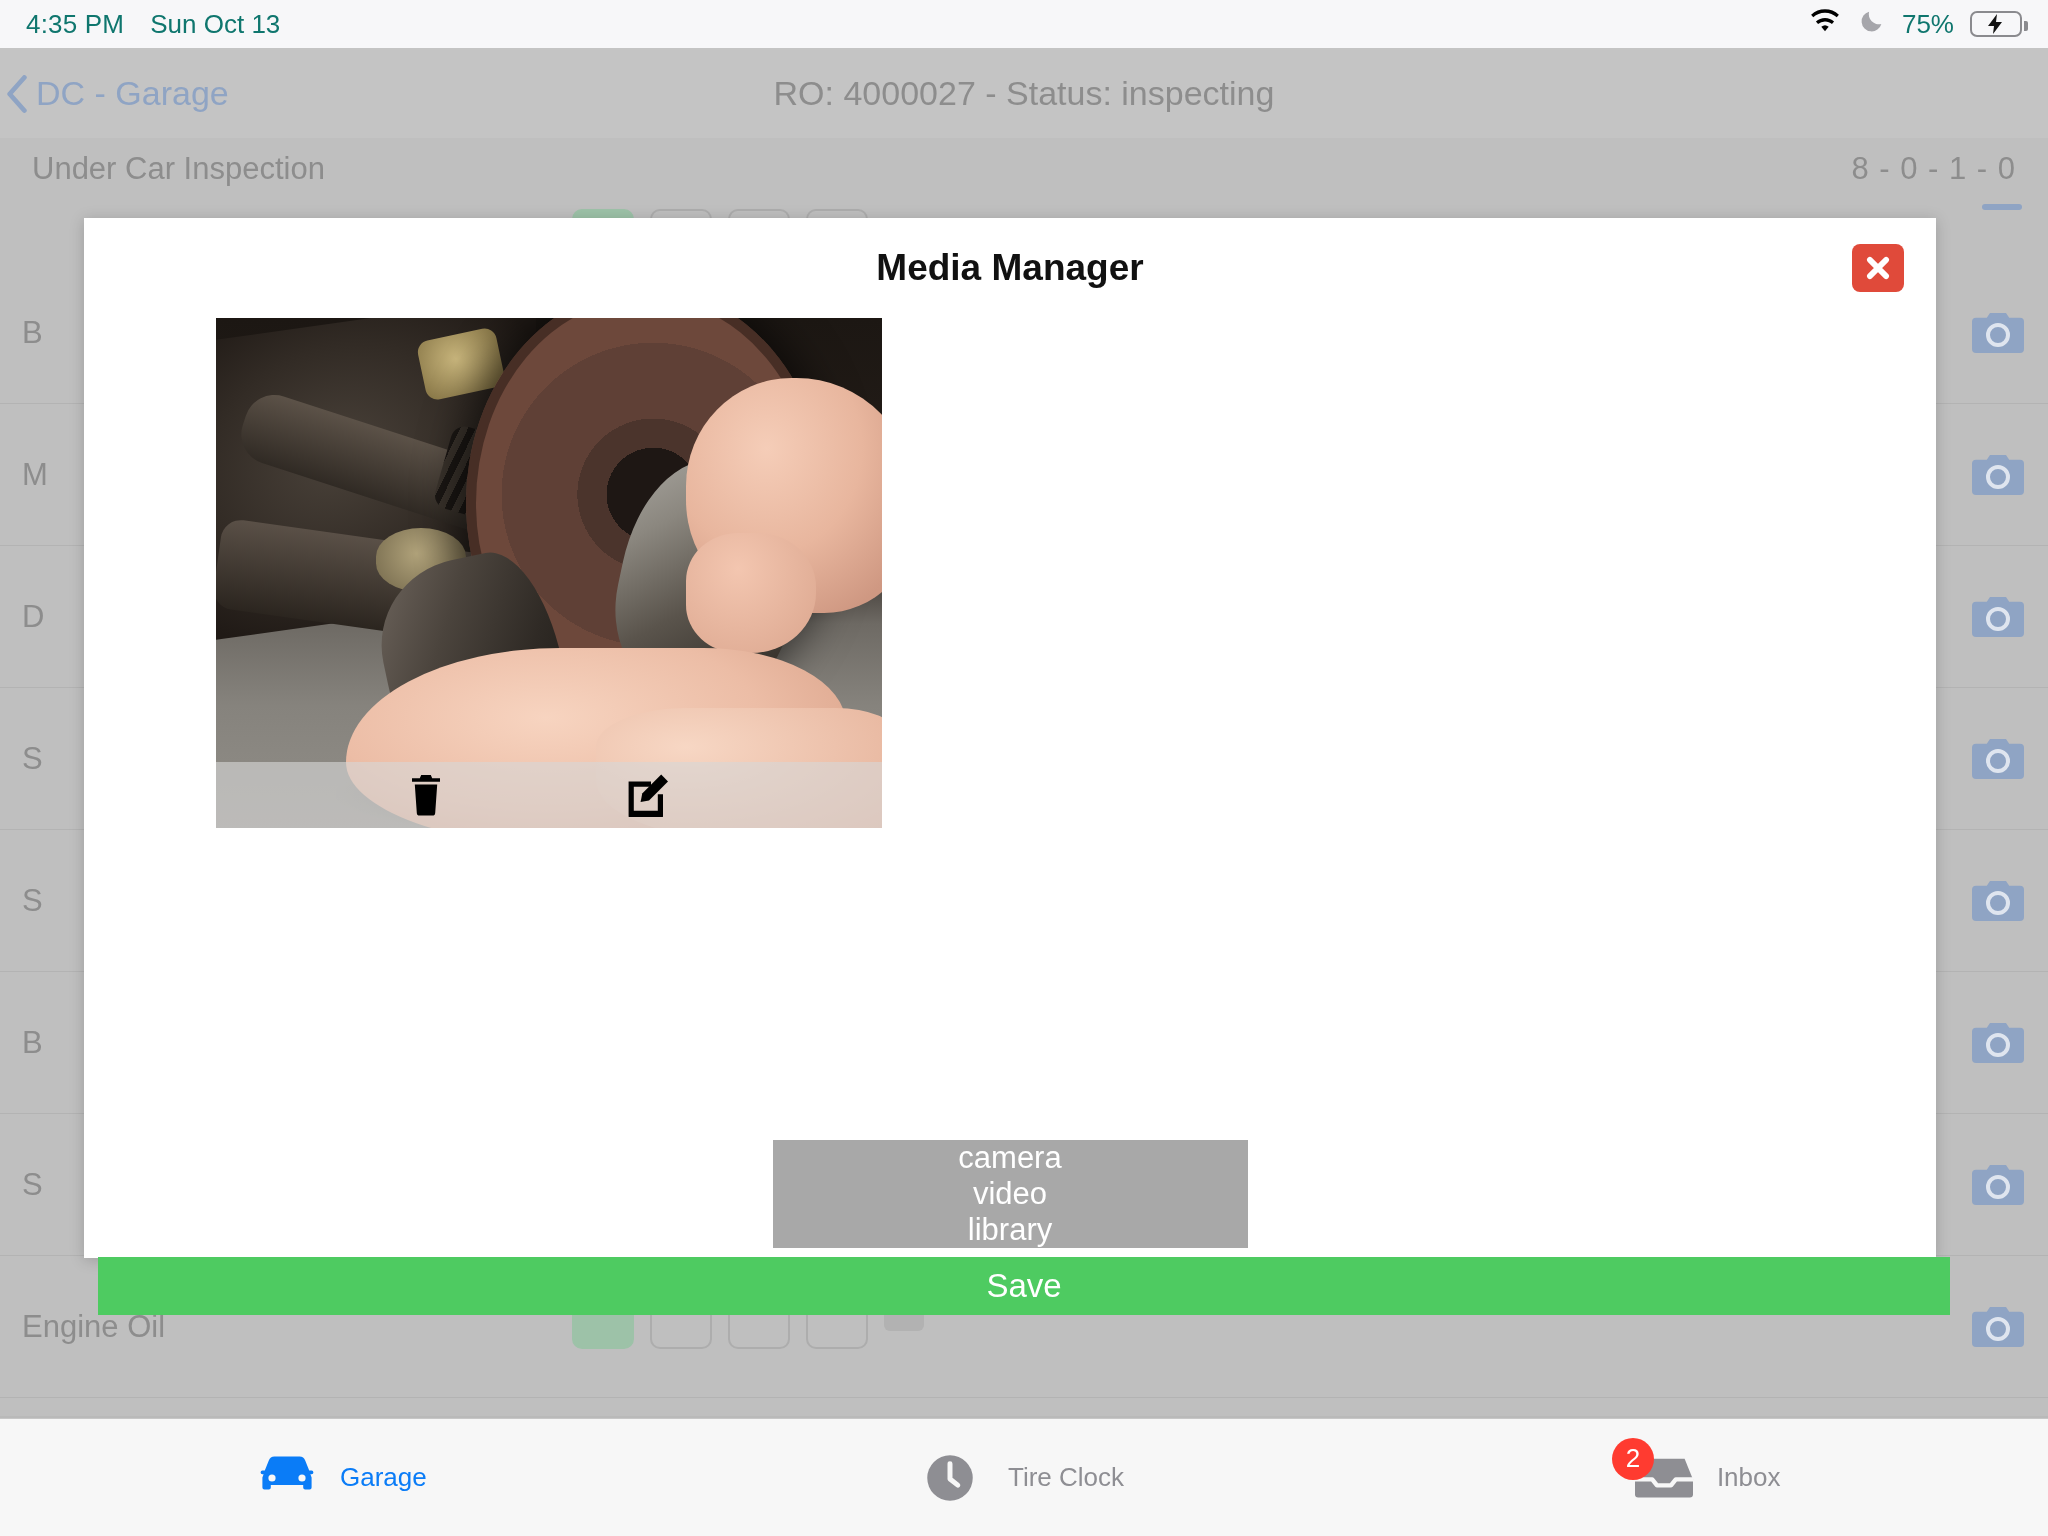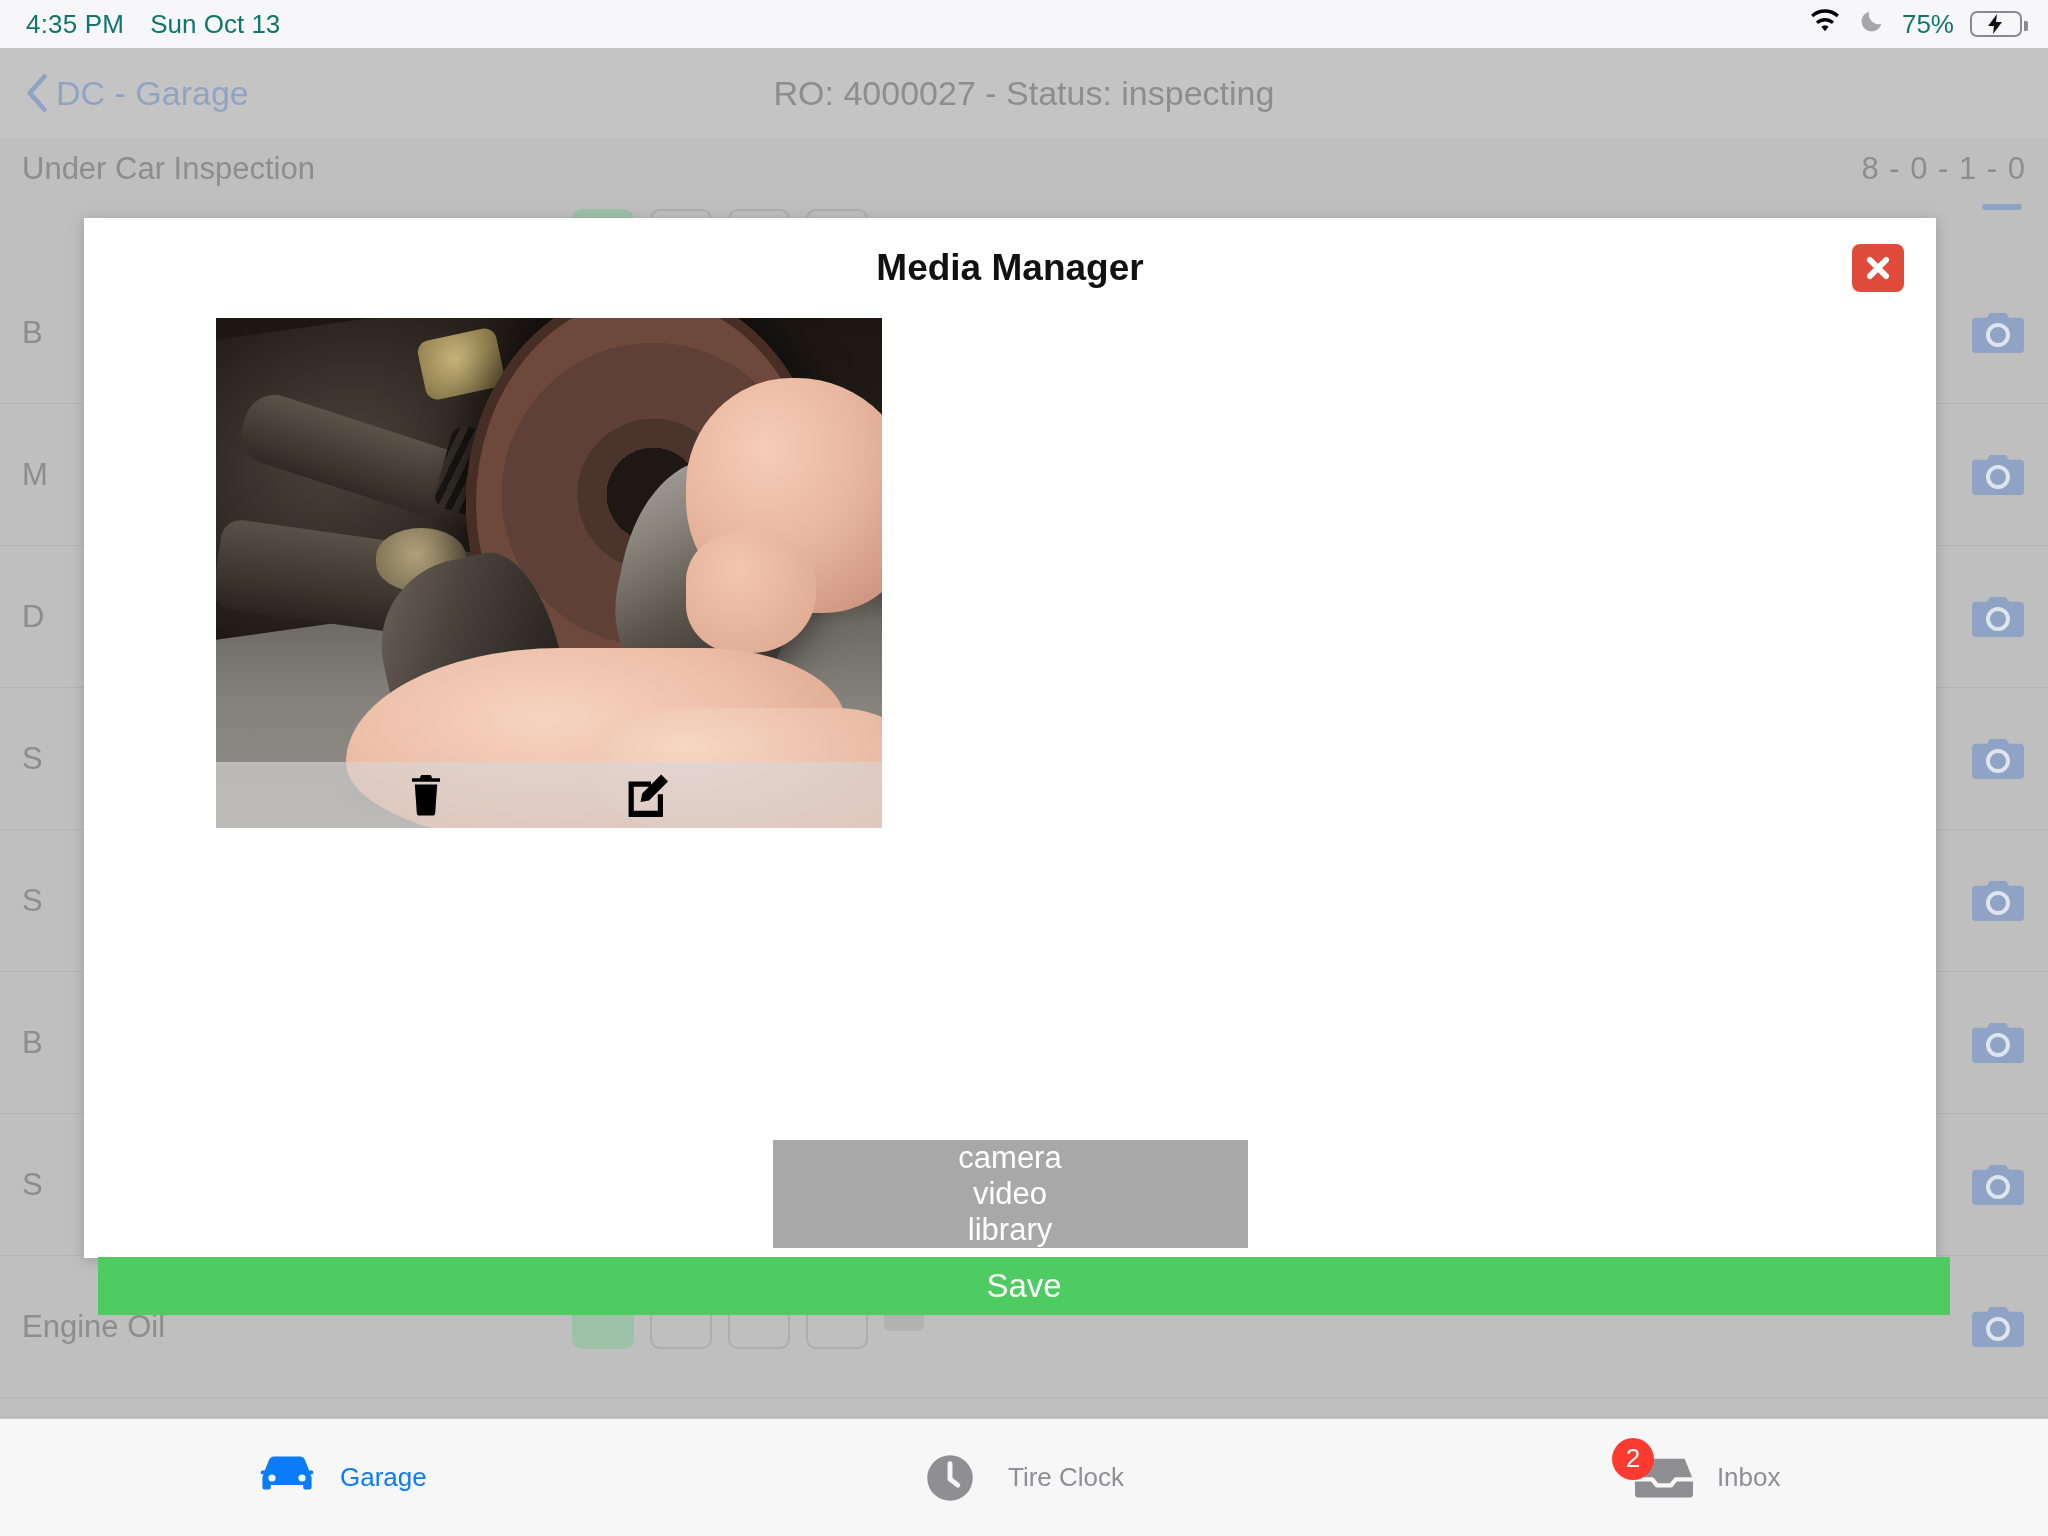"DC - Garage" .back-btn { align-items: center -> flex-end; padding-left: 26px -> 6px }
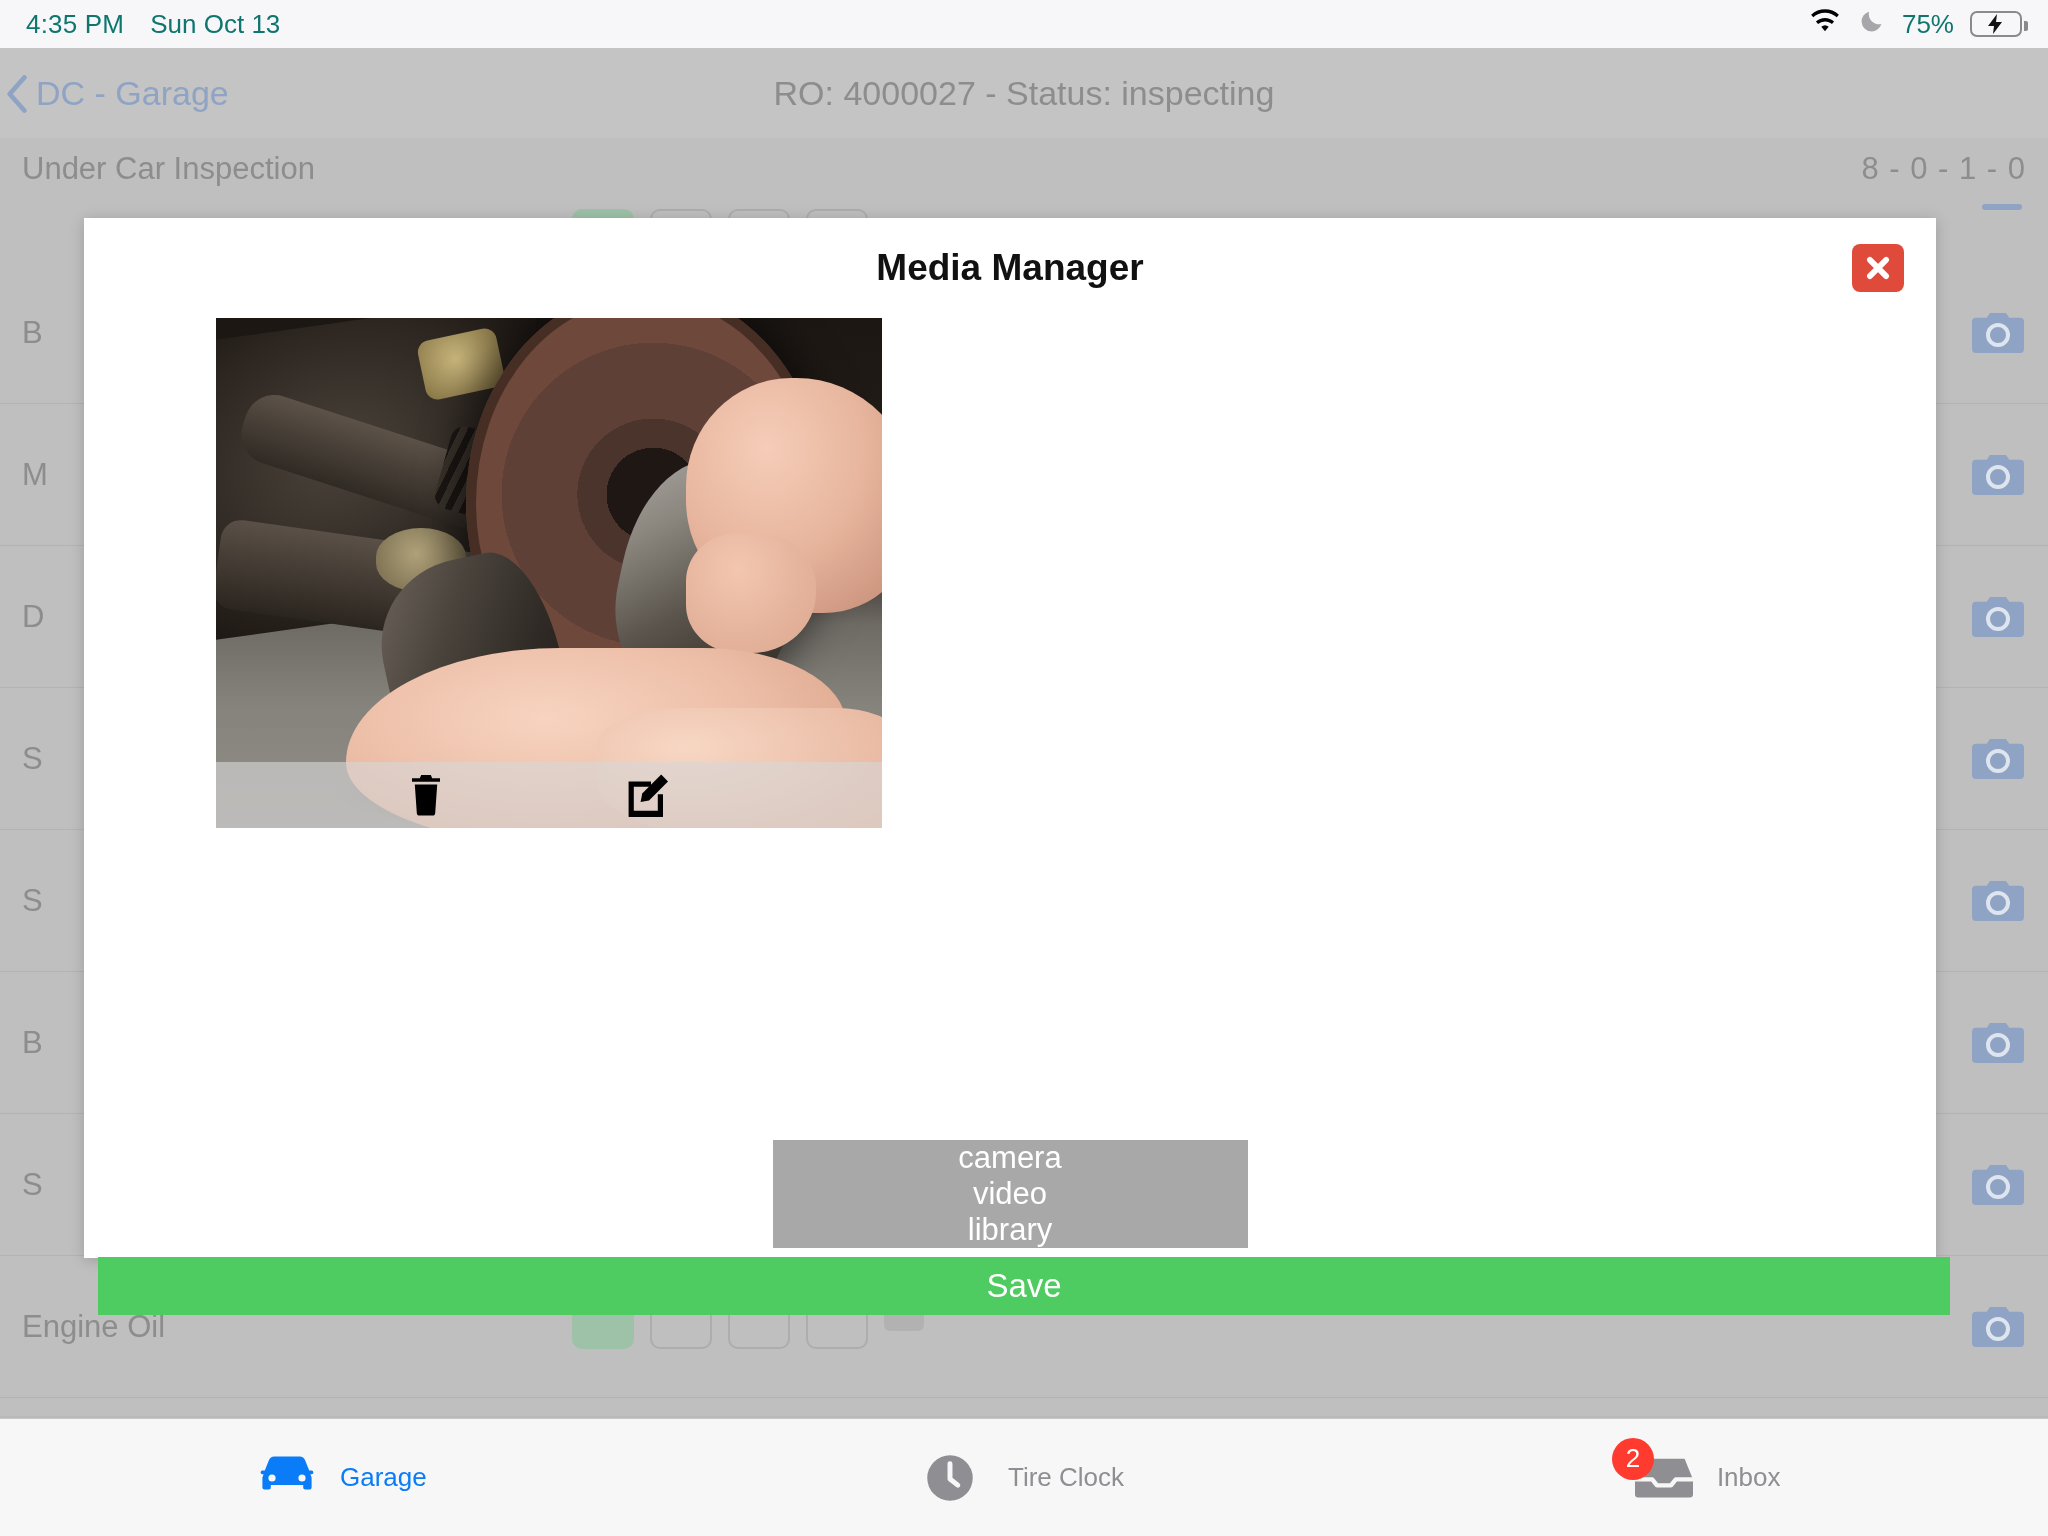"Under Car Inspection" .section-head { padding: 0 22px -> 0 32px }
